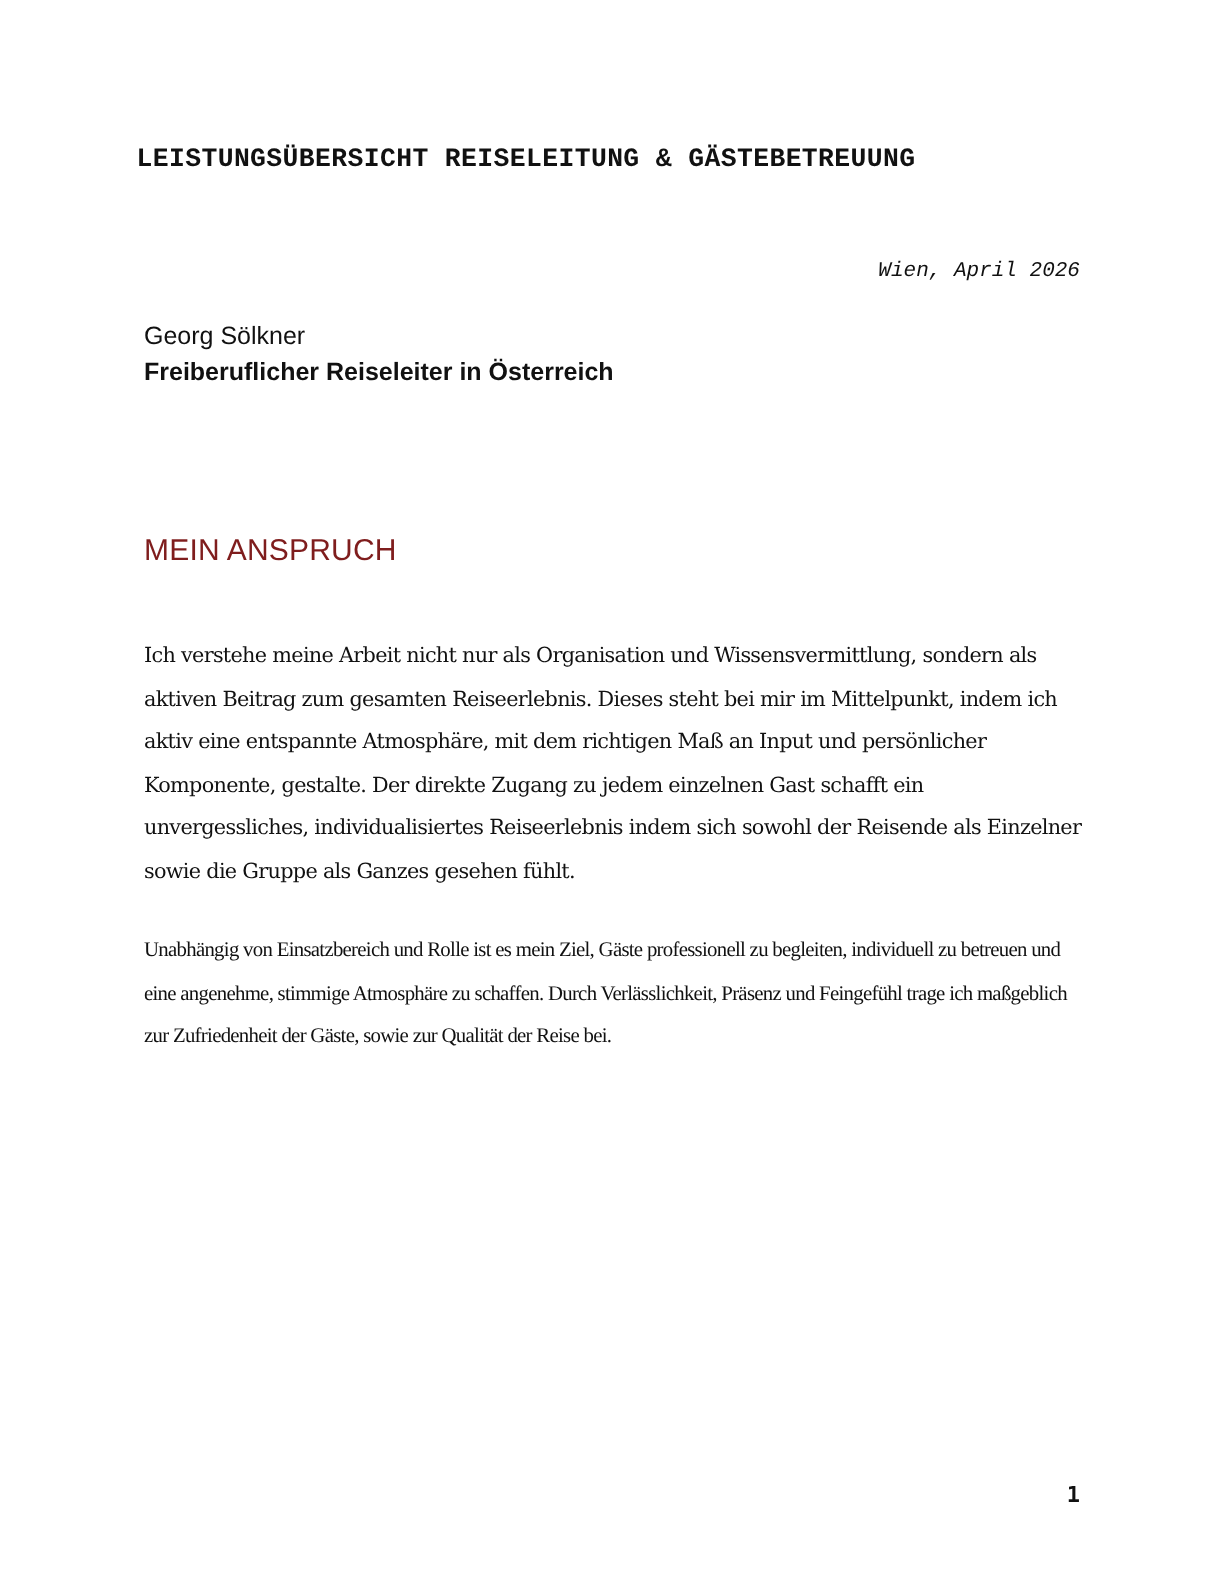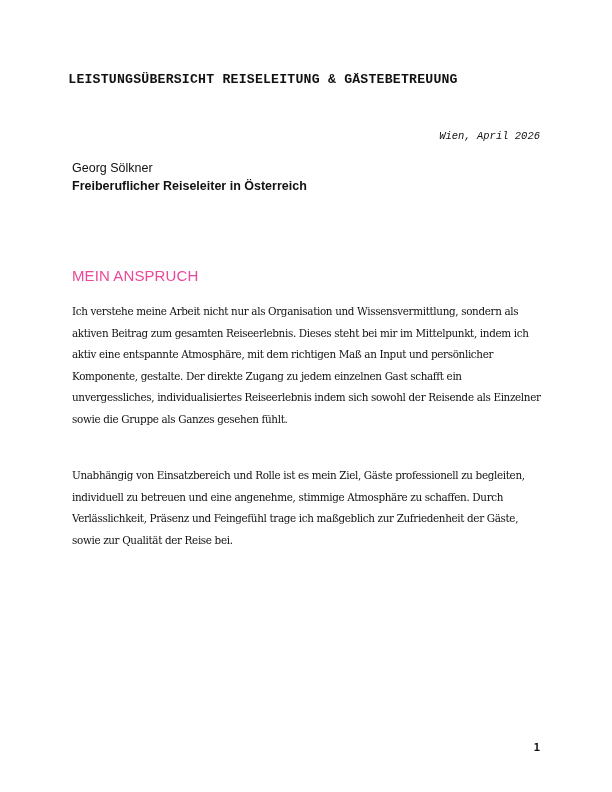"MEIN ANSPRUCH" .section-heading { color: #ec4899 -> #7f1d1d }
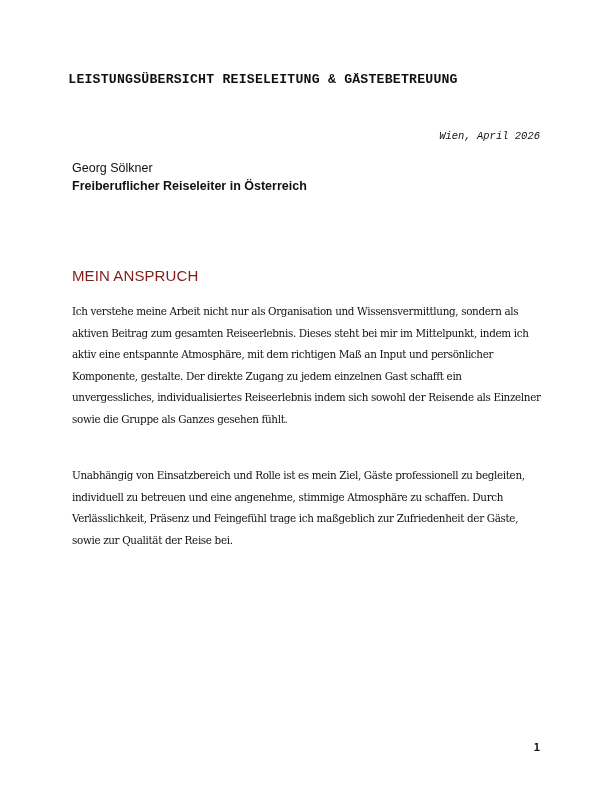"Ich verstehe meine Arbeit nicht" .para1 { top: 301px -> 318px }
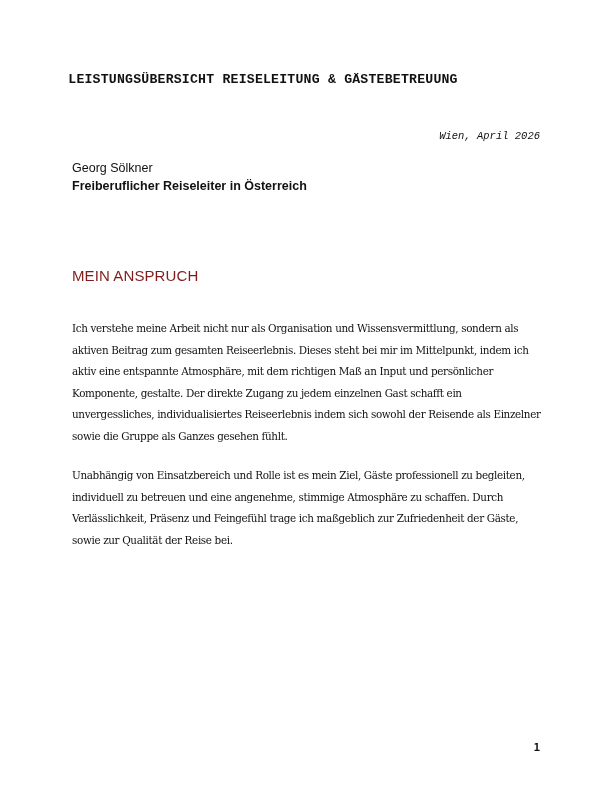"Unabhängig von Einsatzbereich und Rolle" .para2 { font-family: none -> Liberation Serif, serif }
